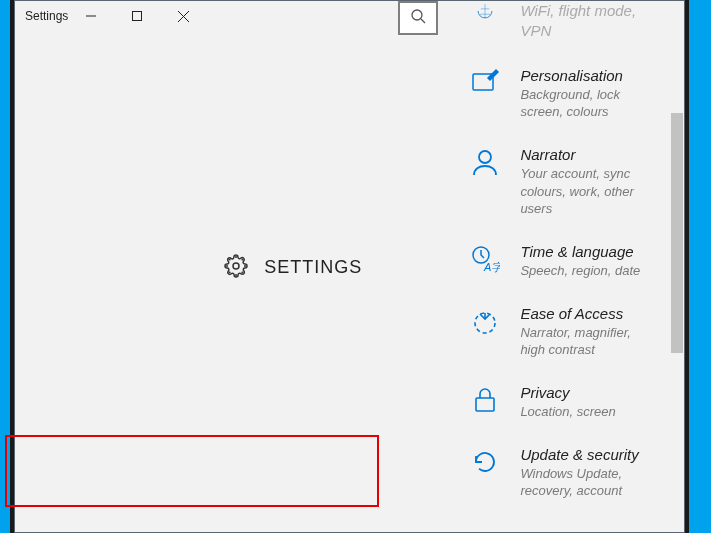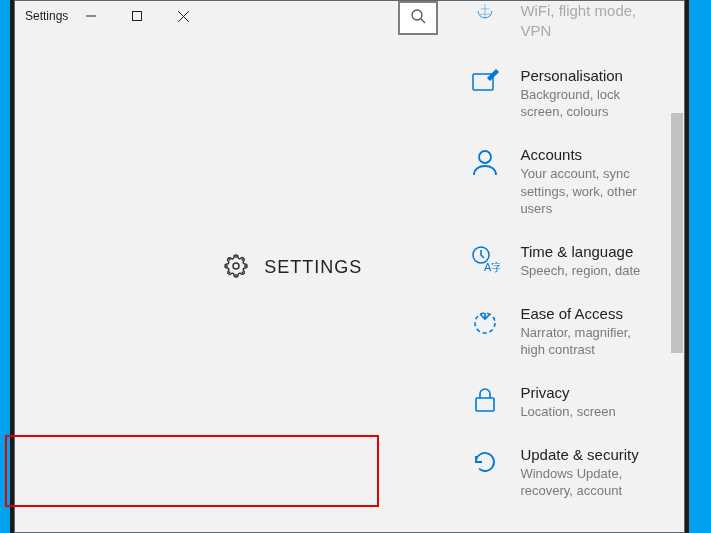"WiFi, flight mode, VPN" .category-list { font-style: none -> italic }
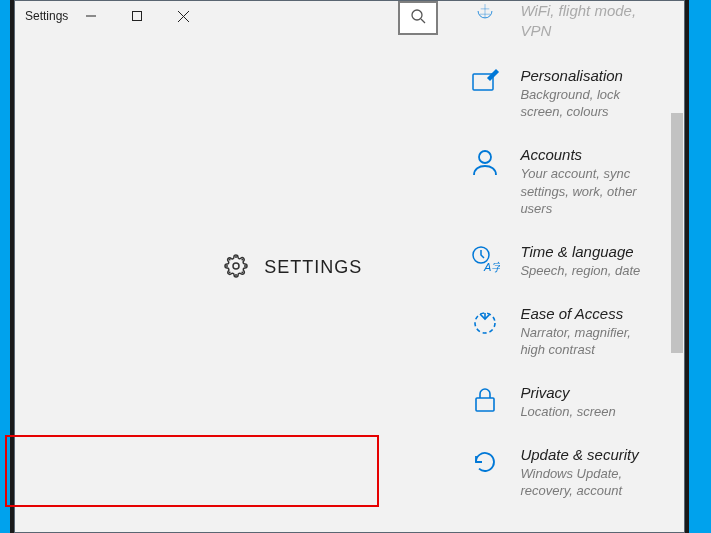"Accounts" div.cat-title { text: Accounts -> Narrator }
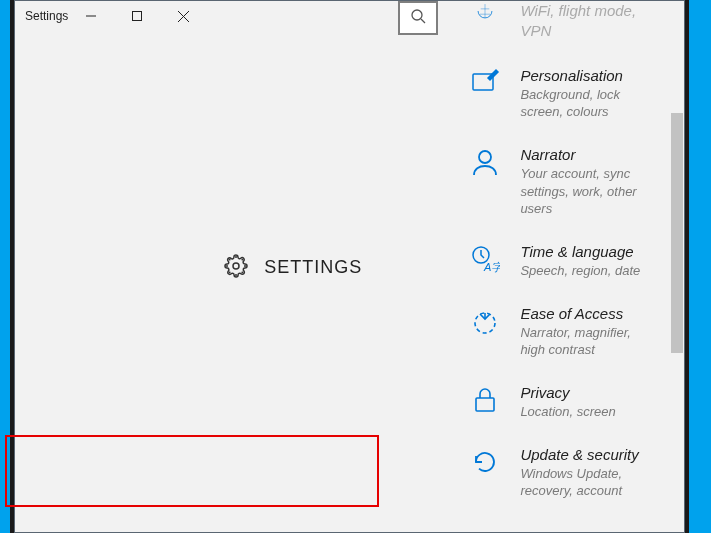"Your account, sync settings, work," div.cat-sub { text: settings -> colours }
